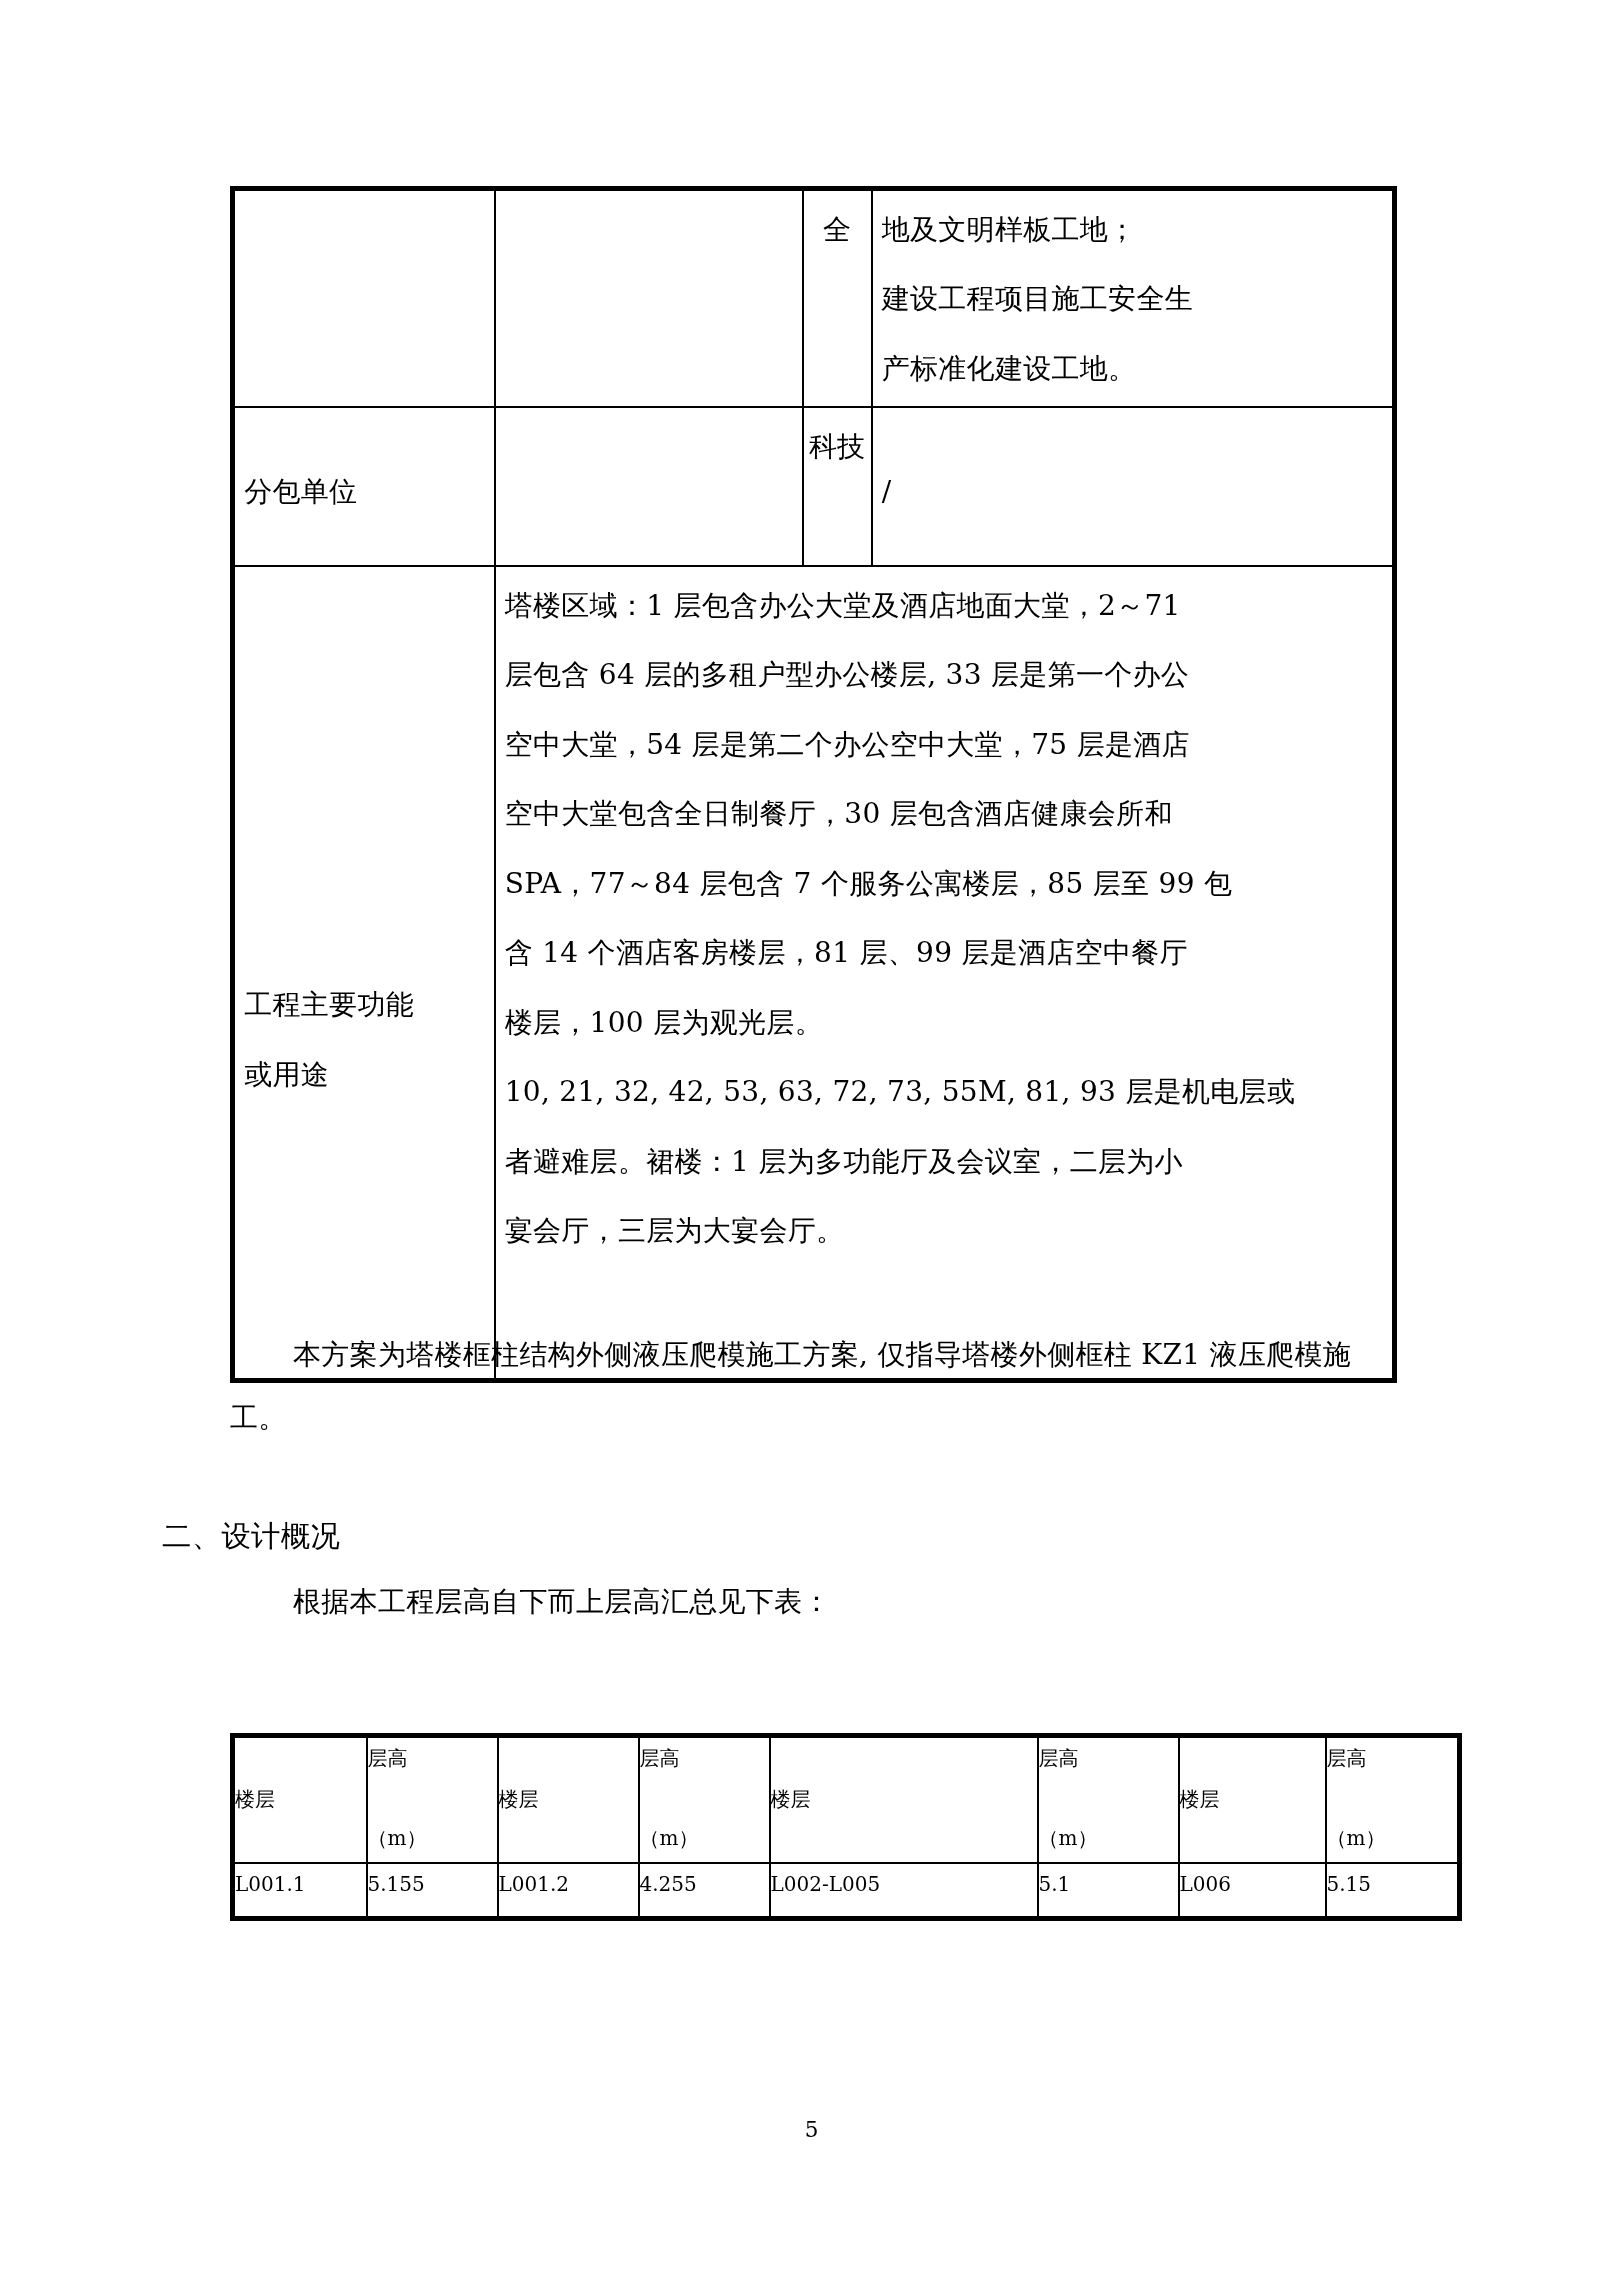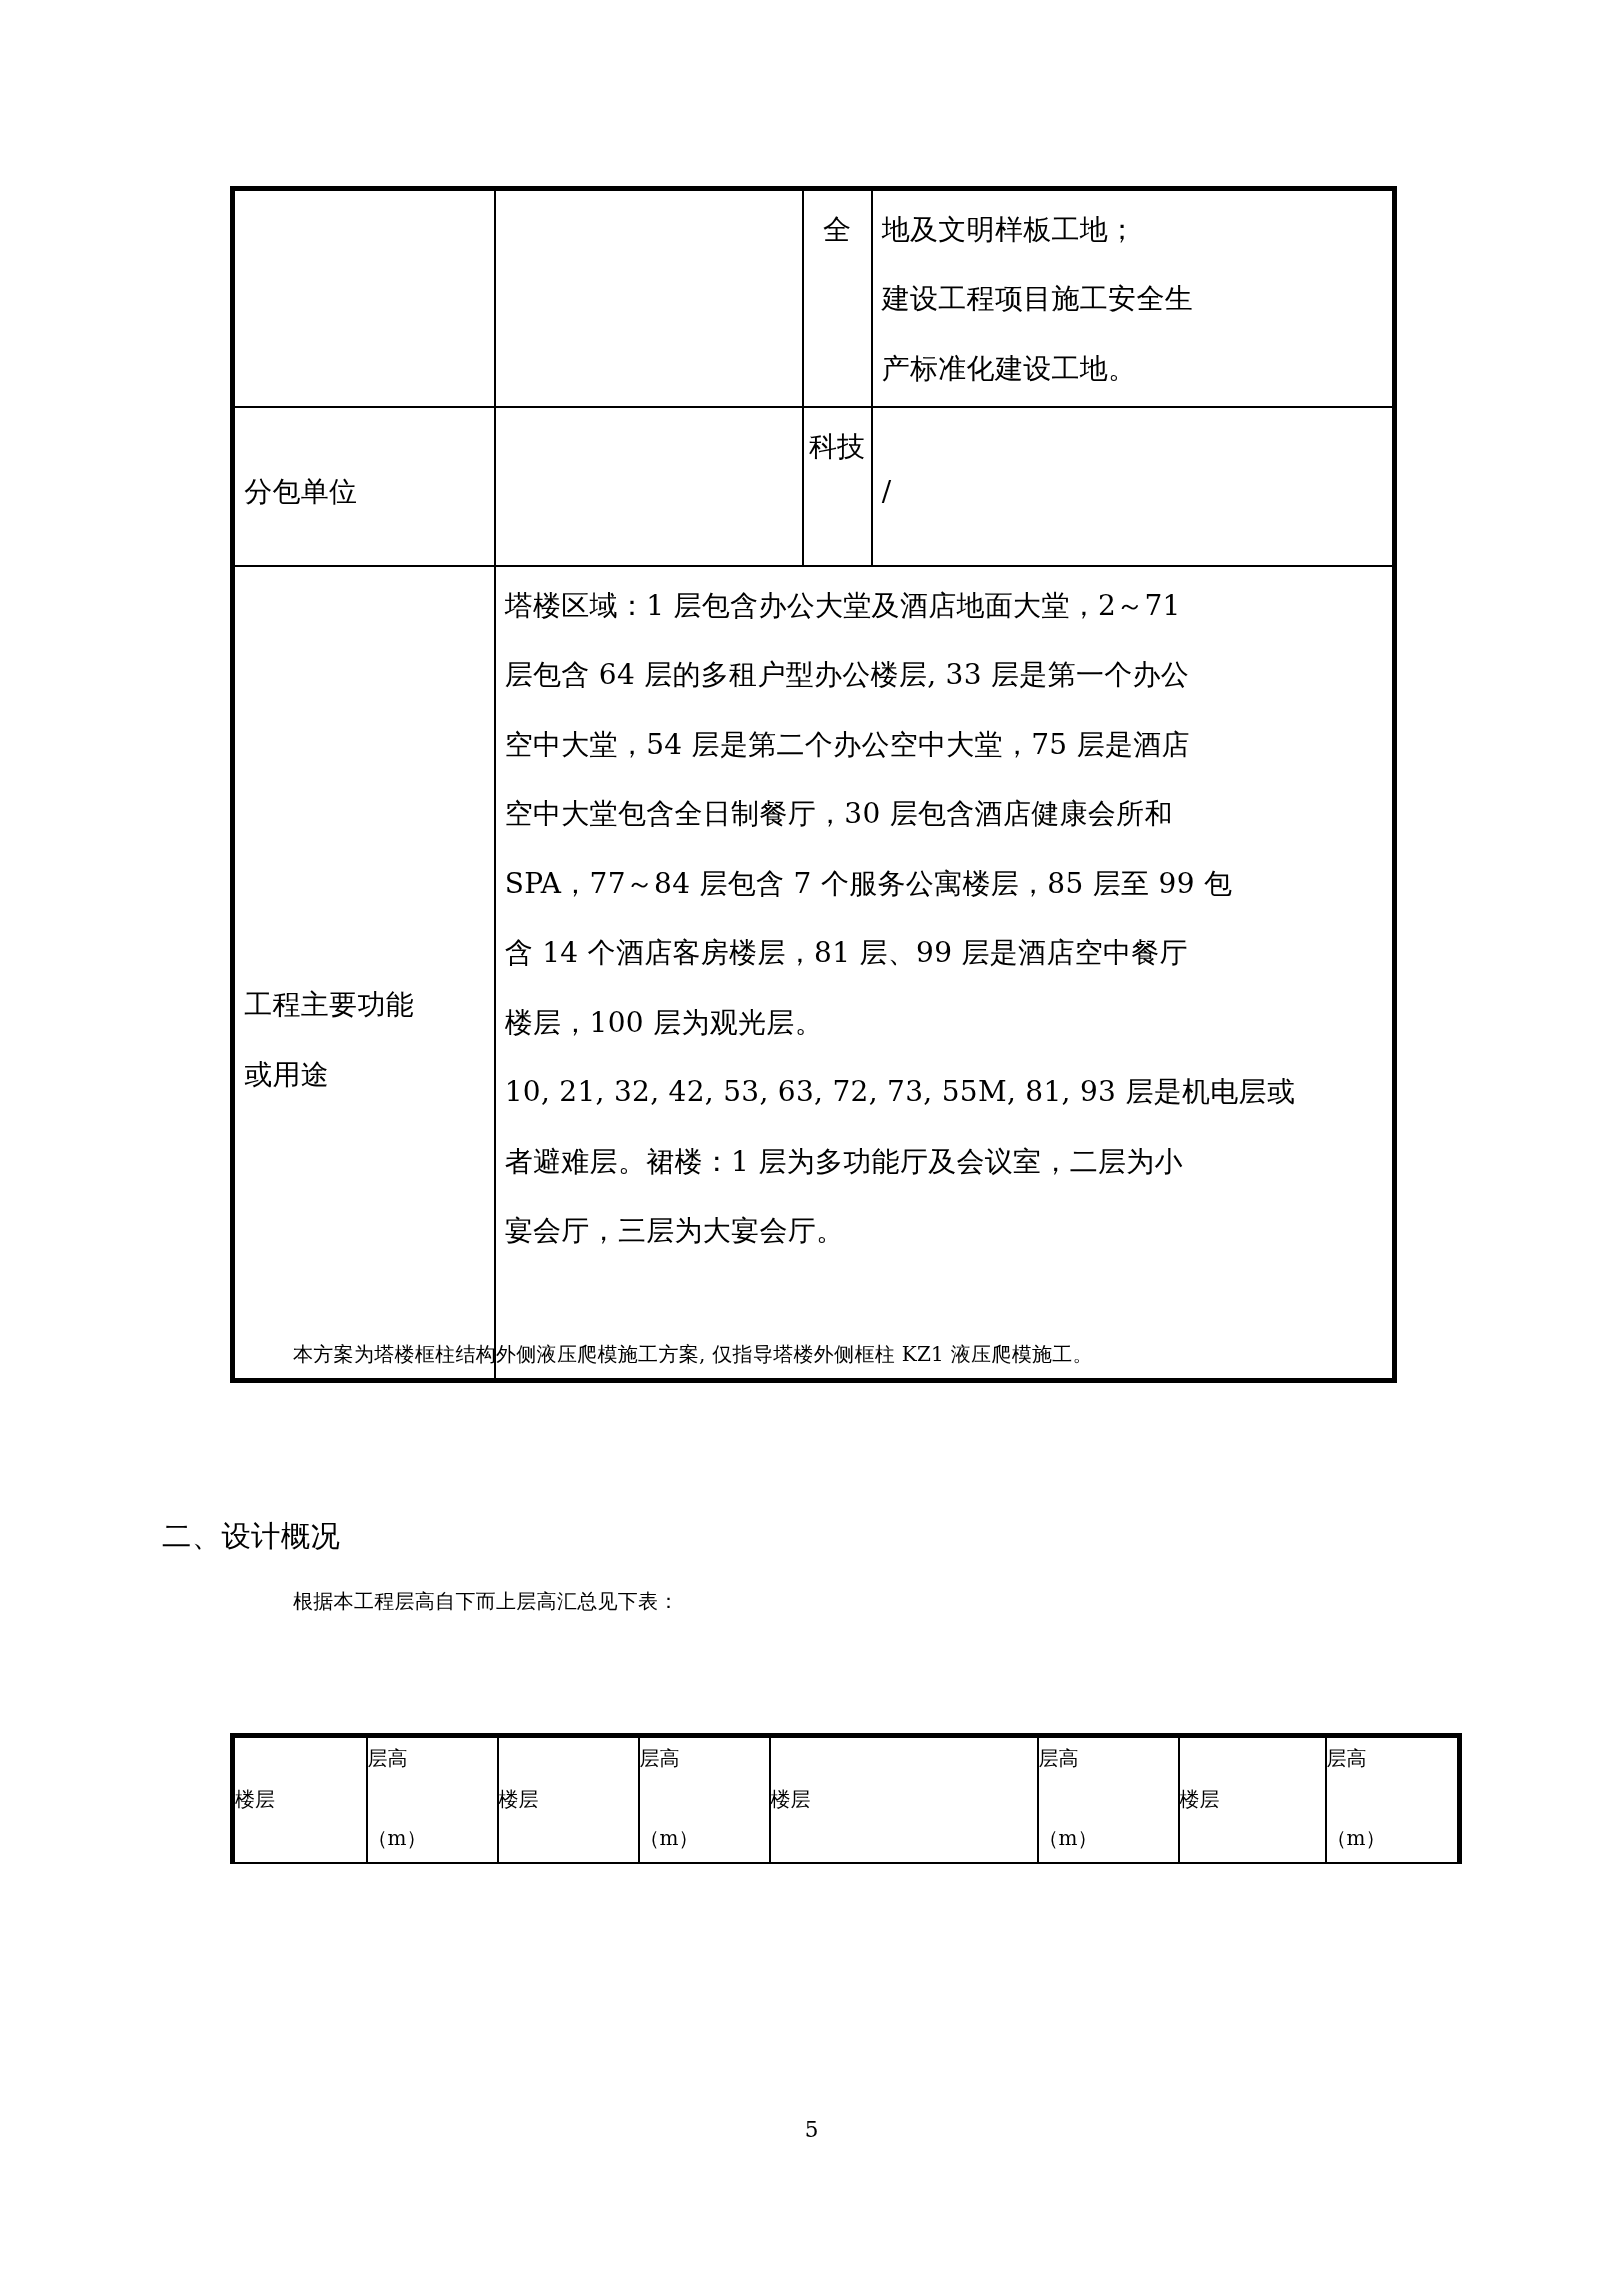"本方案为塔楼框柱结构外侧液压爬模施工方案, 仅指导塔楼外侧框柱 KZ1" .para { font-size: 20px -> 28px }
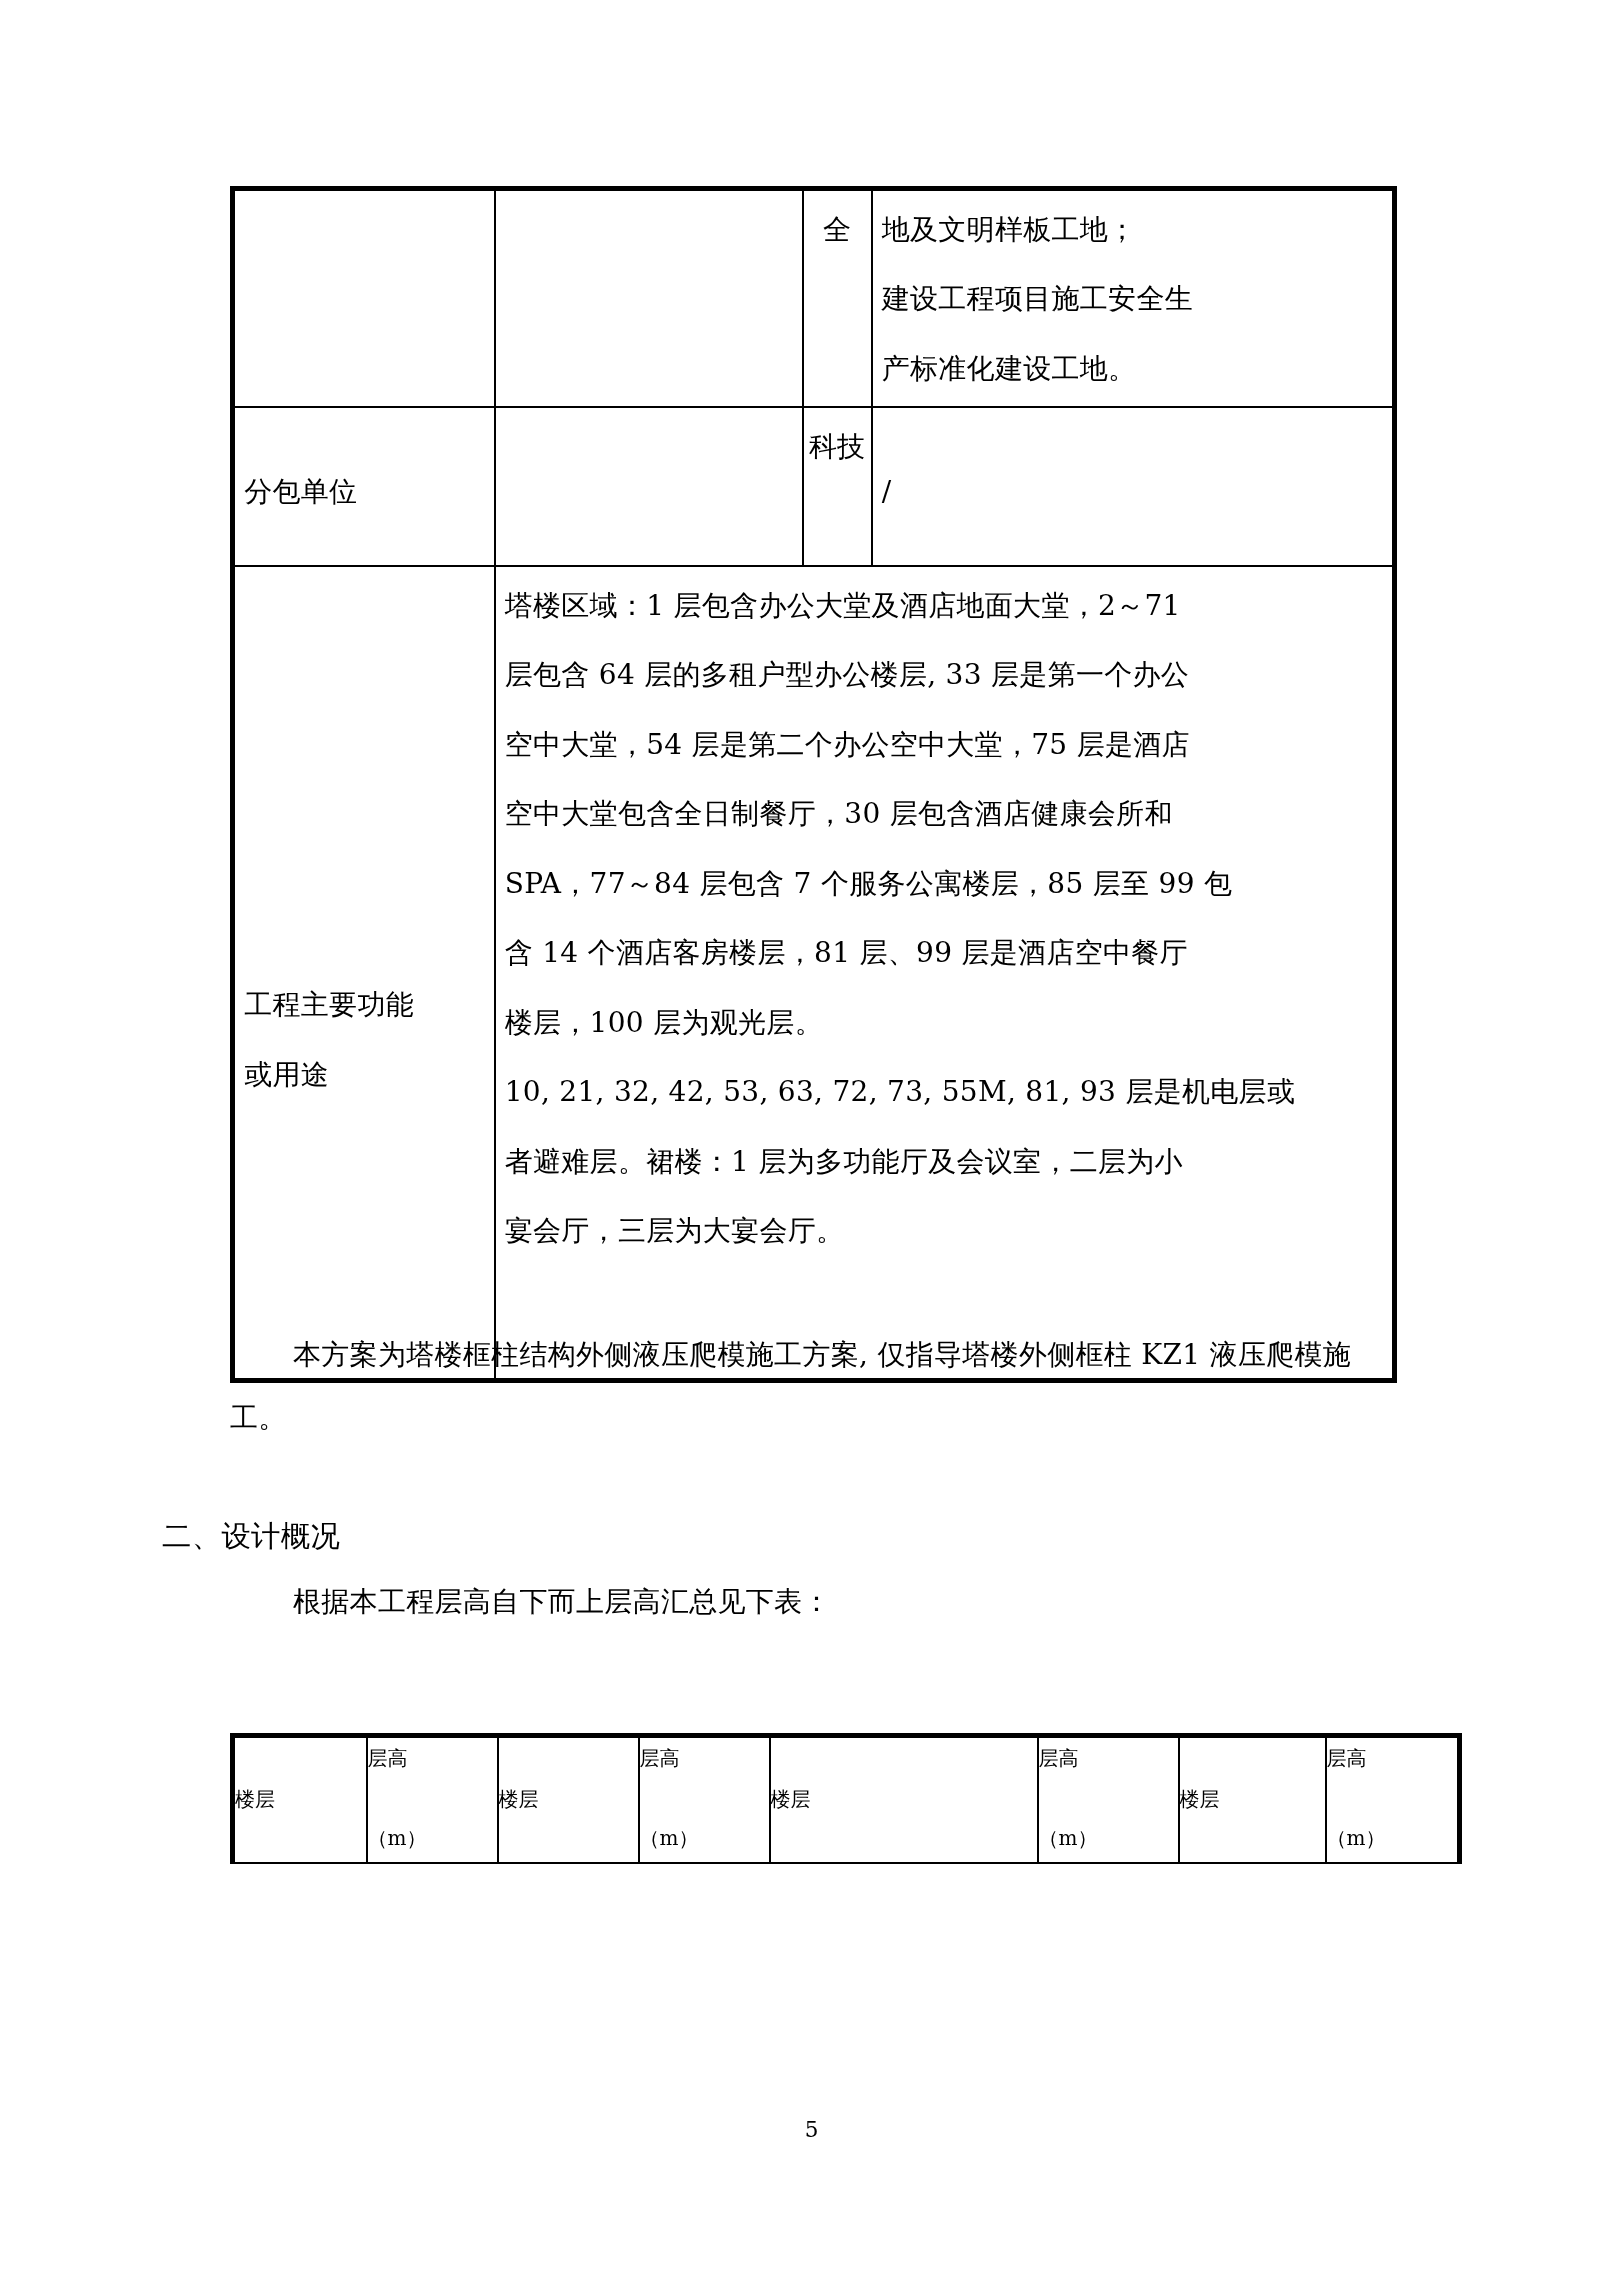"L001.1" tr { html: none -> <tr> <td>L001.1</td> <td>5.155</td> <td>L001.2</td> <td>4.255</td> <td>L002-L005</td> <td>5.1</td> <td>L006</td> <td>5.15</td> </tr> }
